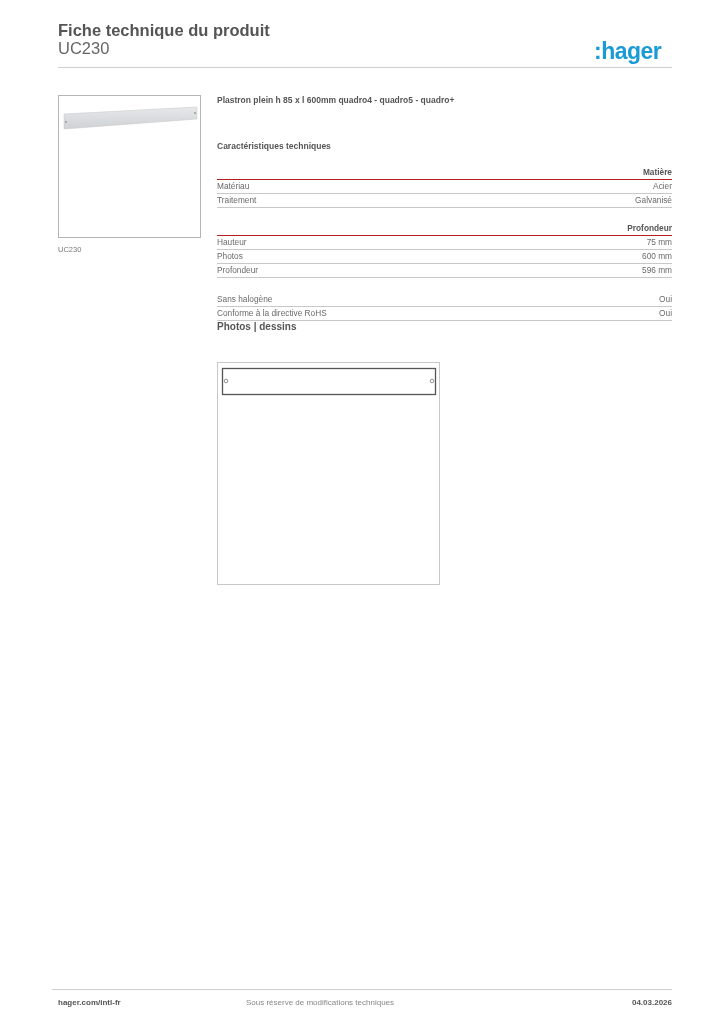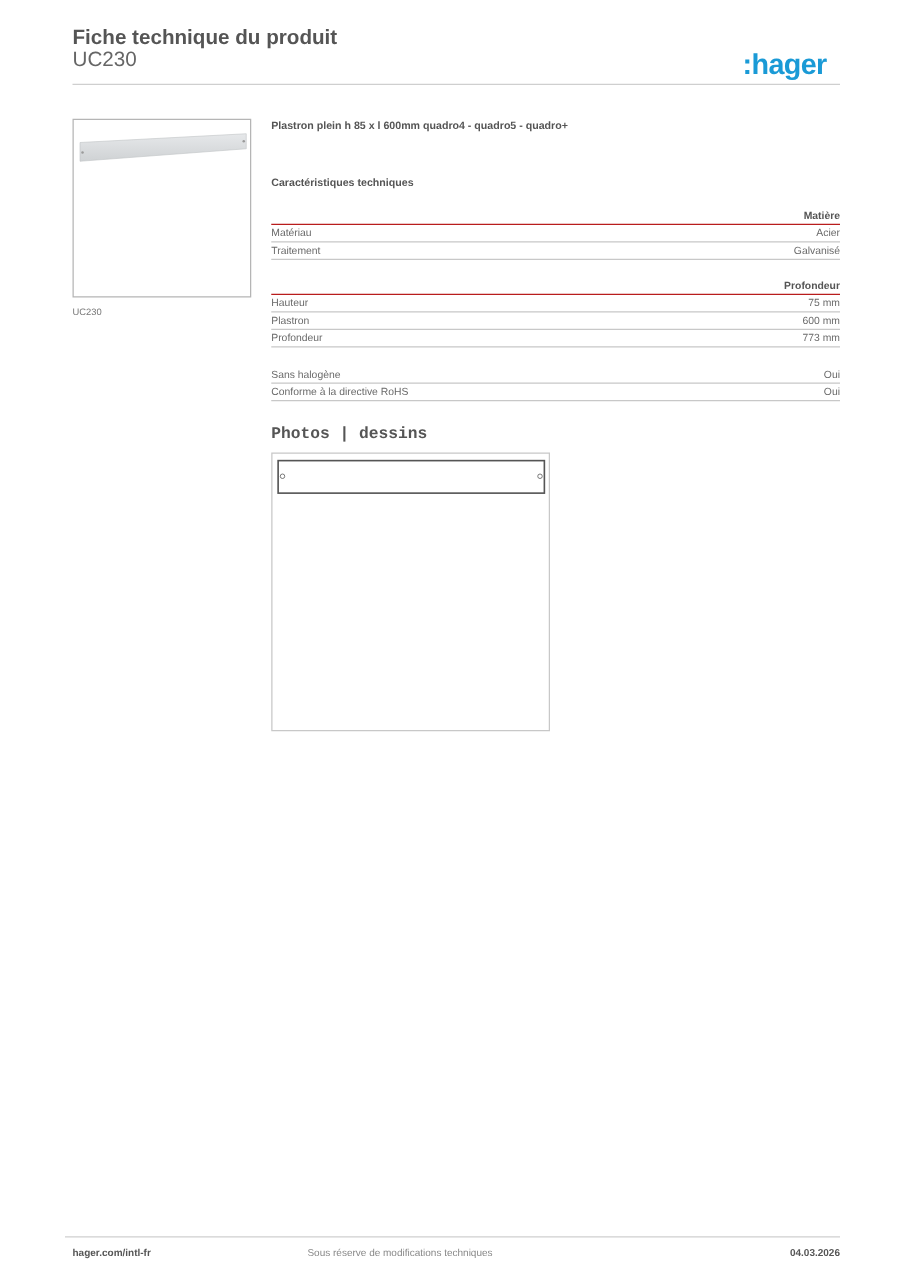"Plastron" span { text: Plastron -> Photos }
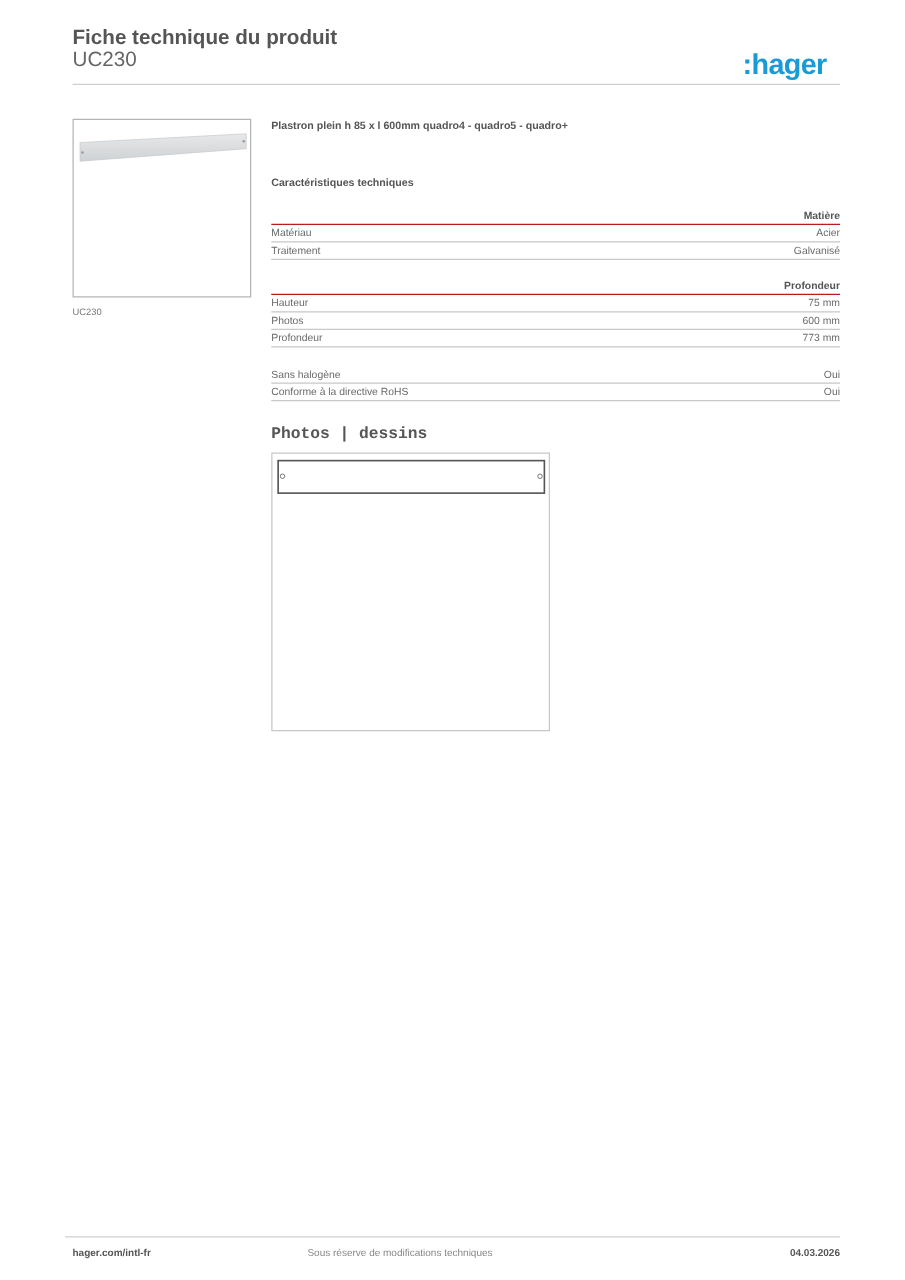"773 mm" span { text: 773 -> 596 }
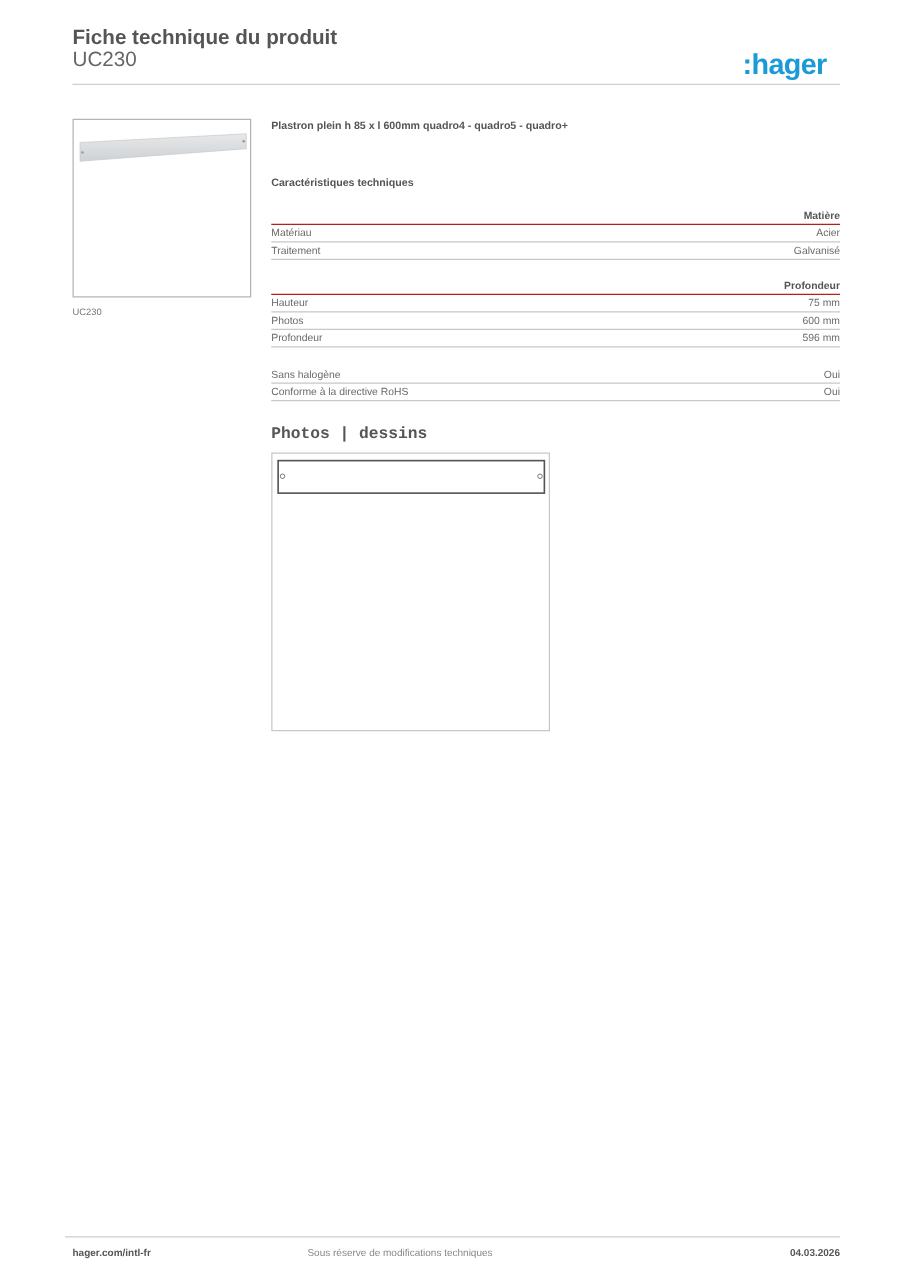"Photos | dessins" .photos-title { font-family: Liberation Mono, monospace -> none; font-size: 13px -> 10px; margin-top: 20px -> none }
